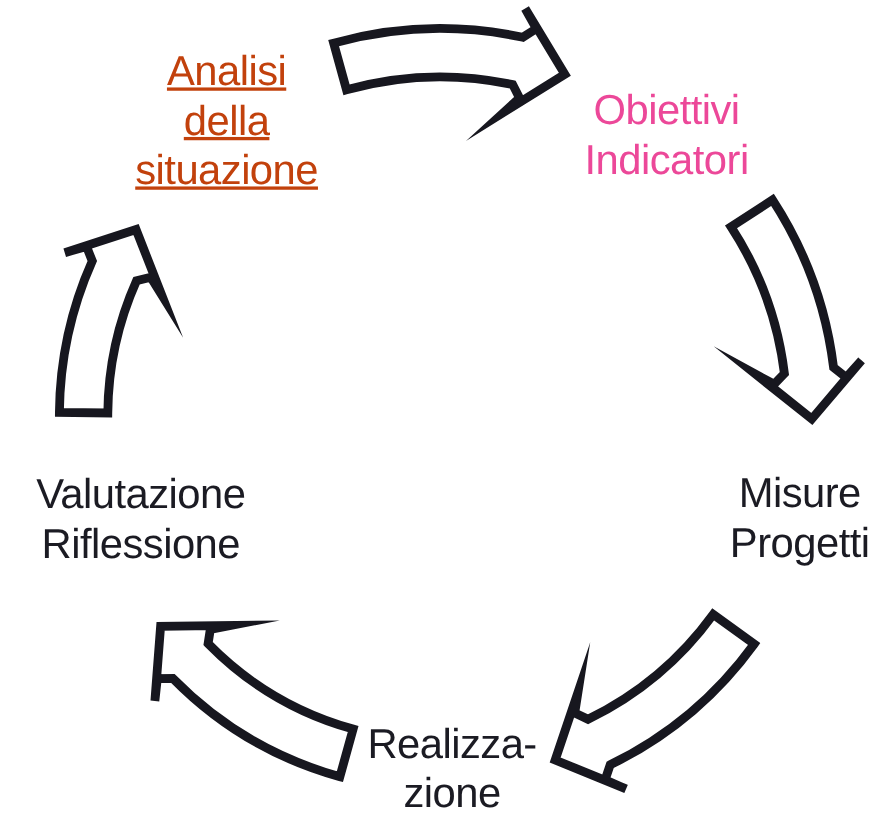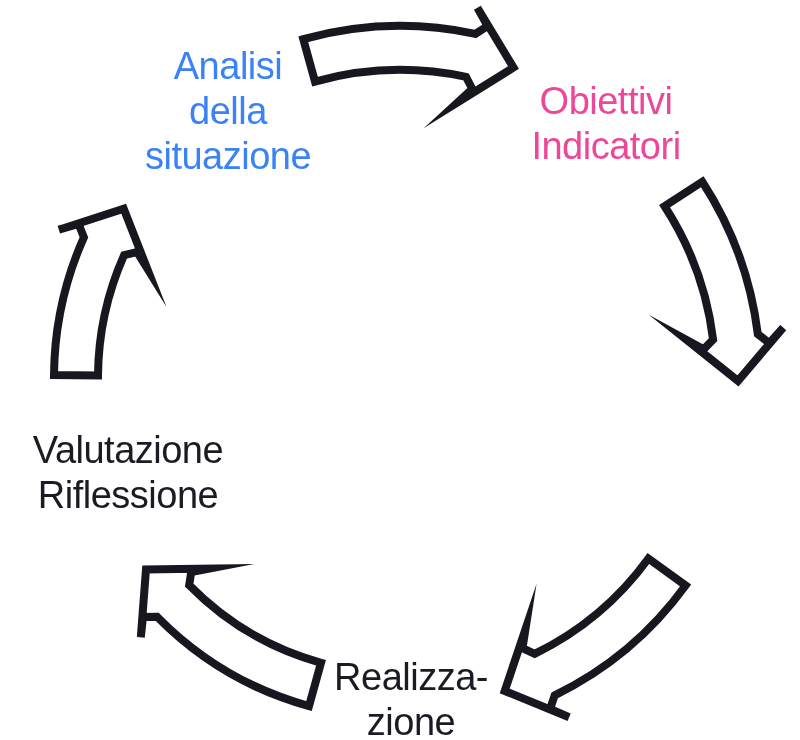"Analisi" div.stage-label { color: #3b82f6 -> #c2410c; left: 228px -> 206px; text-decoration: none -> underline }
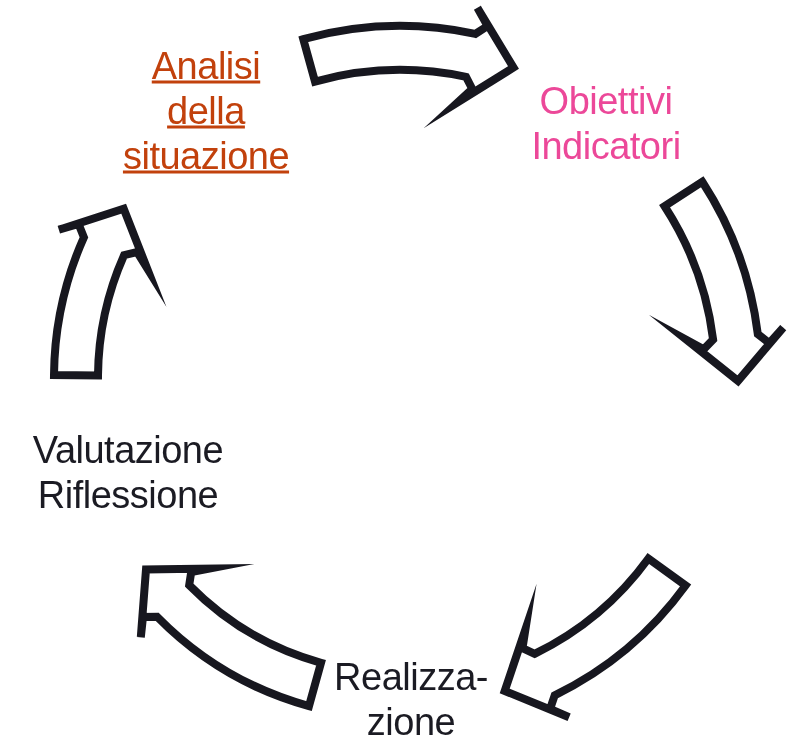"Misure" div.stage-label { html: none -> <div>Misure Progetti</div> }
